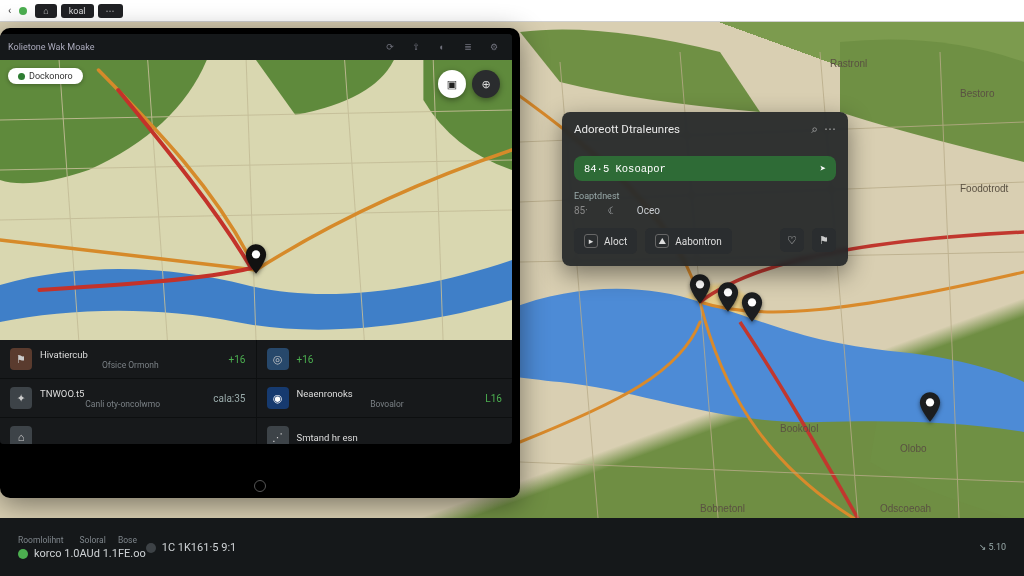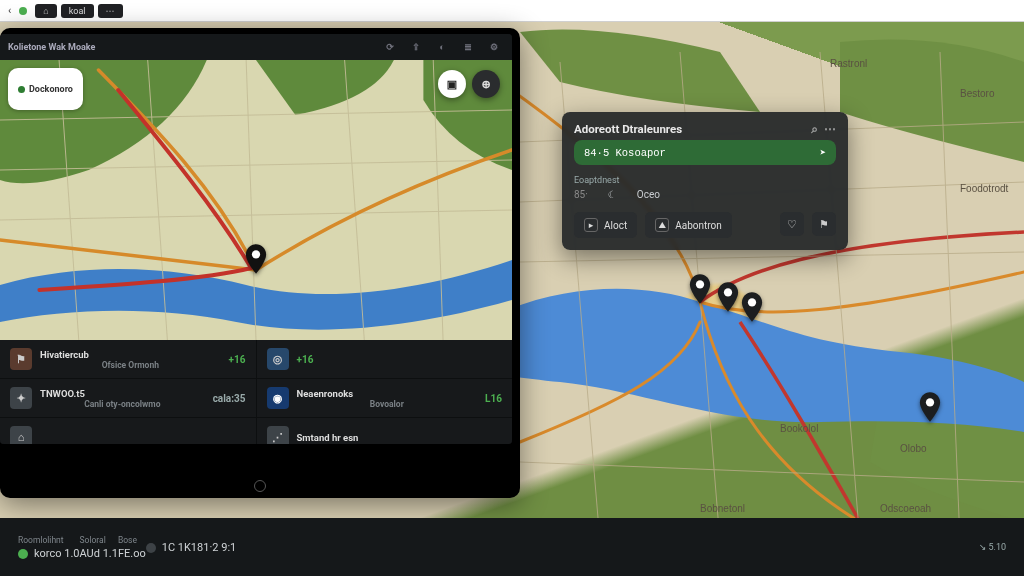"Kolietone Wak Moake" .tablet-screen { font-weight: bold -> none }
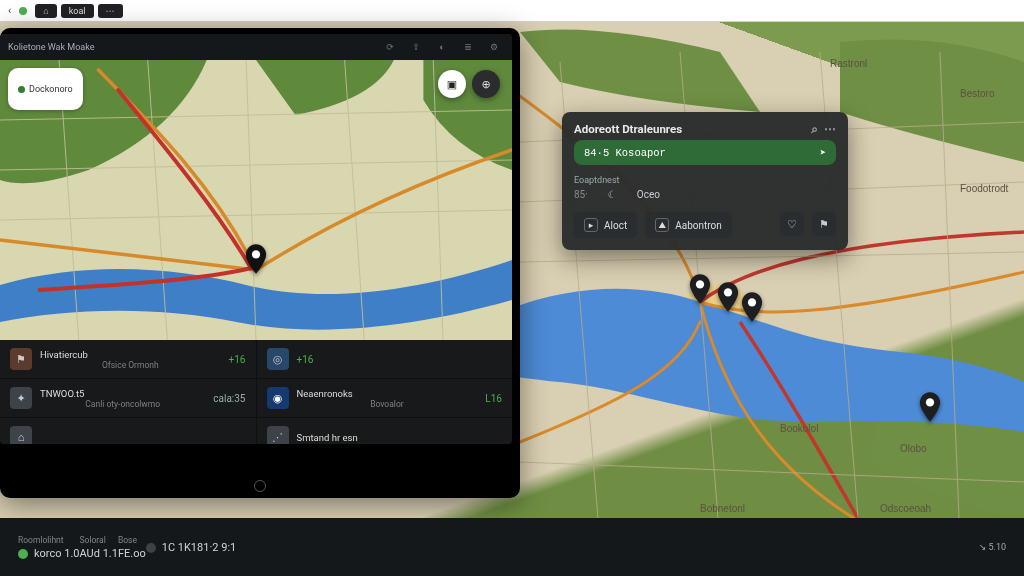"Dockonoro" .map-chip { padding: 16px 10px -> 3px 10px }
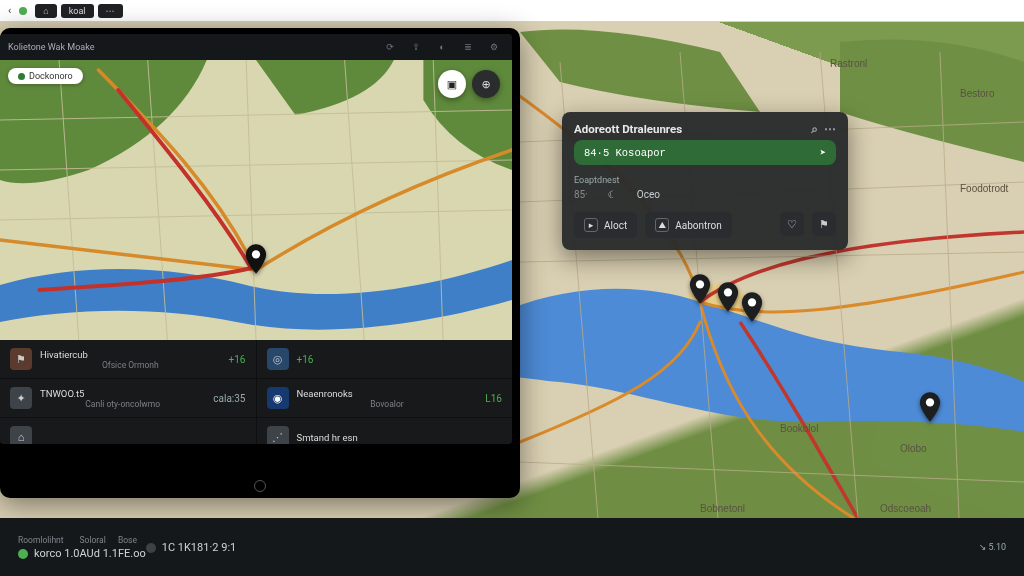"Adoreott Dtraleunres" .poi-card .hdr { font-weight: bold -> none; margin-bottom: 4px -> 20px }
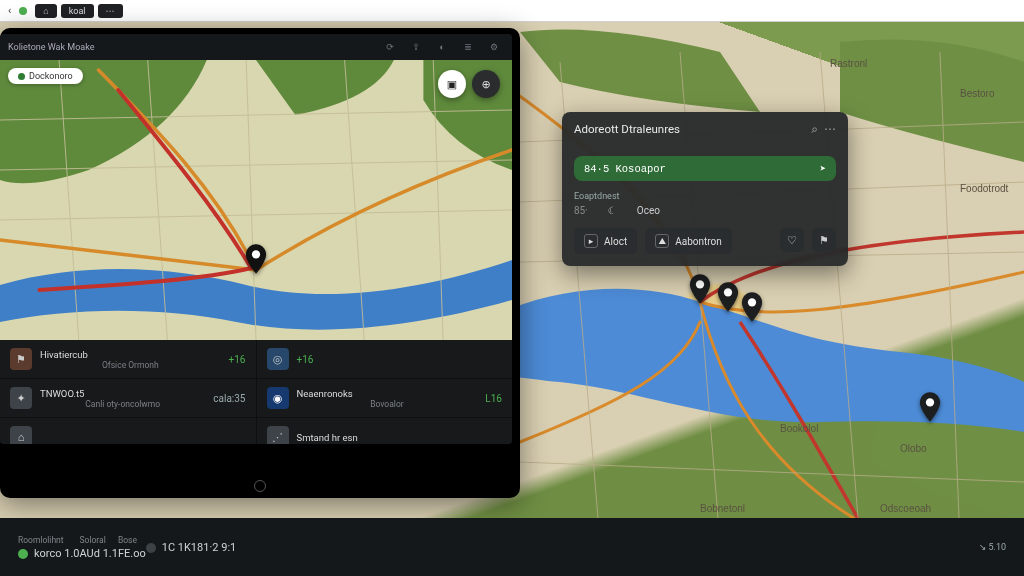"81·2 9:1" span.v { text: 81·2 -> 61·5 }
